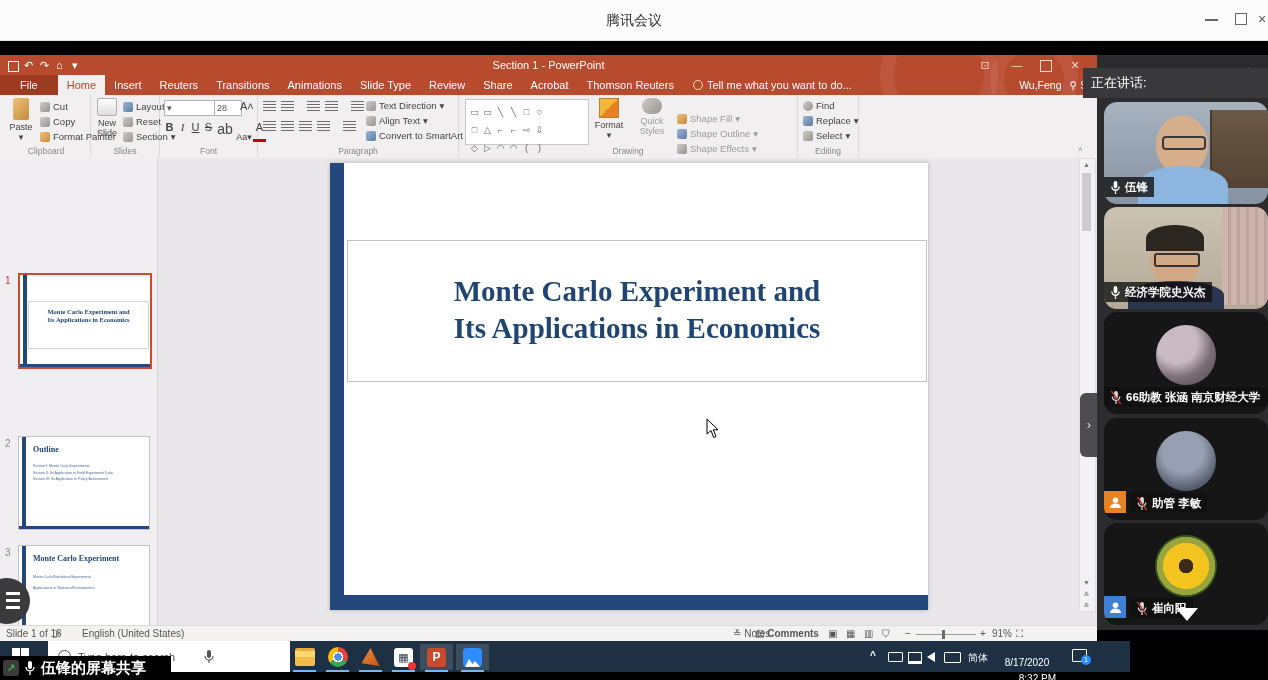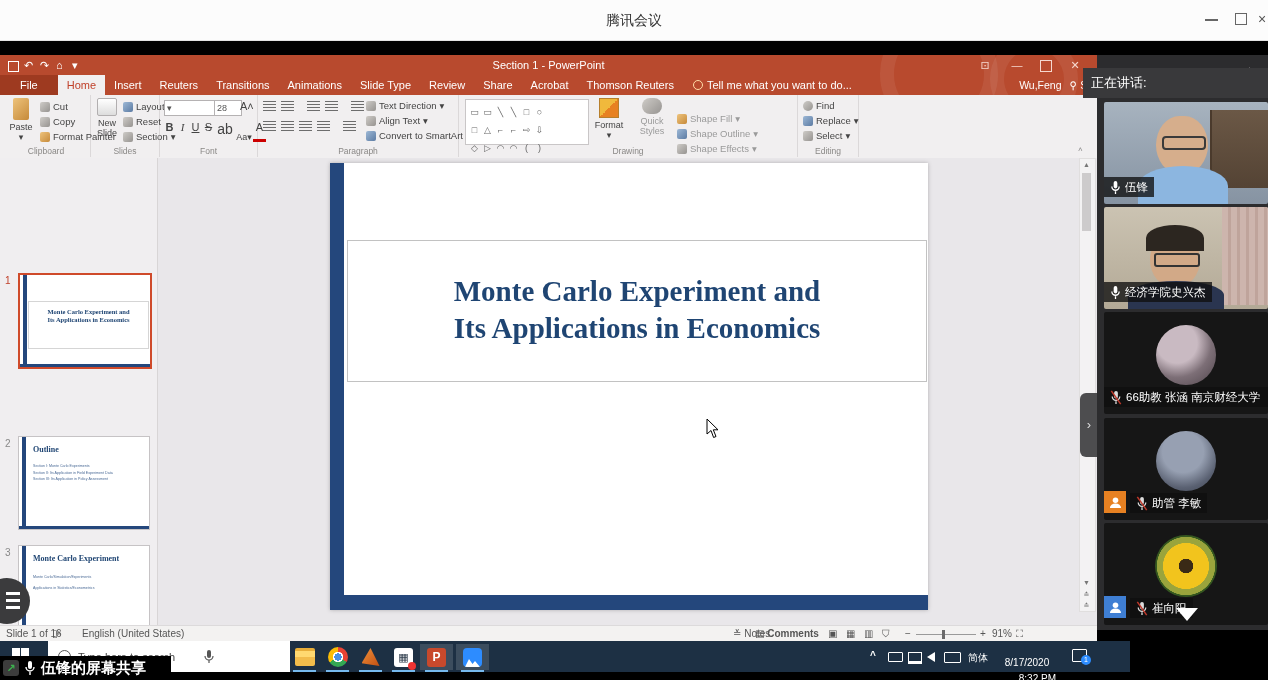"伍锋" .tile { border-radius: 2px -> 13px; font-weight: none -> bold }
